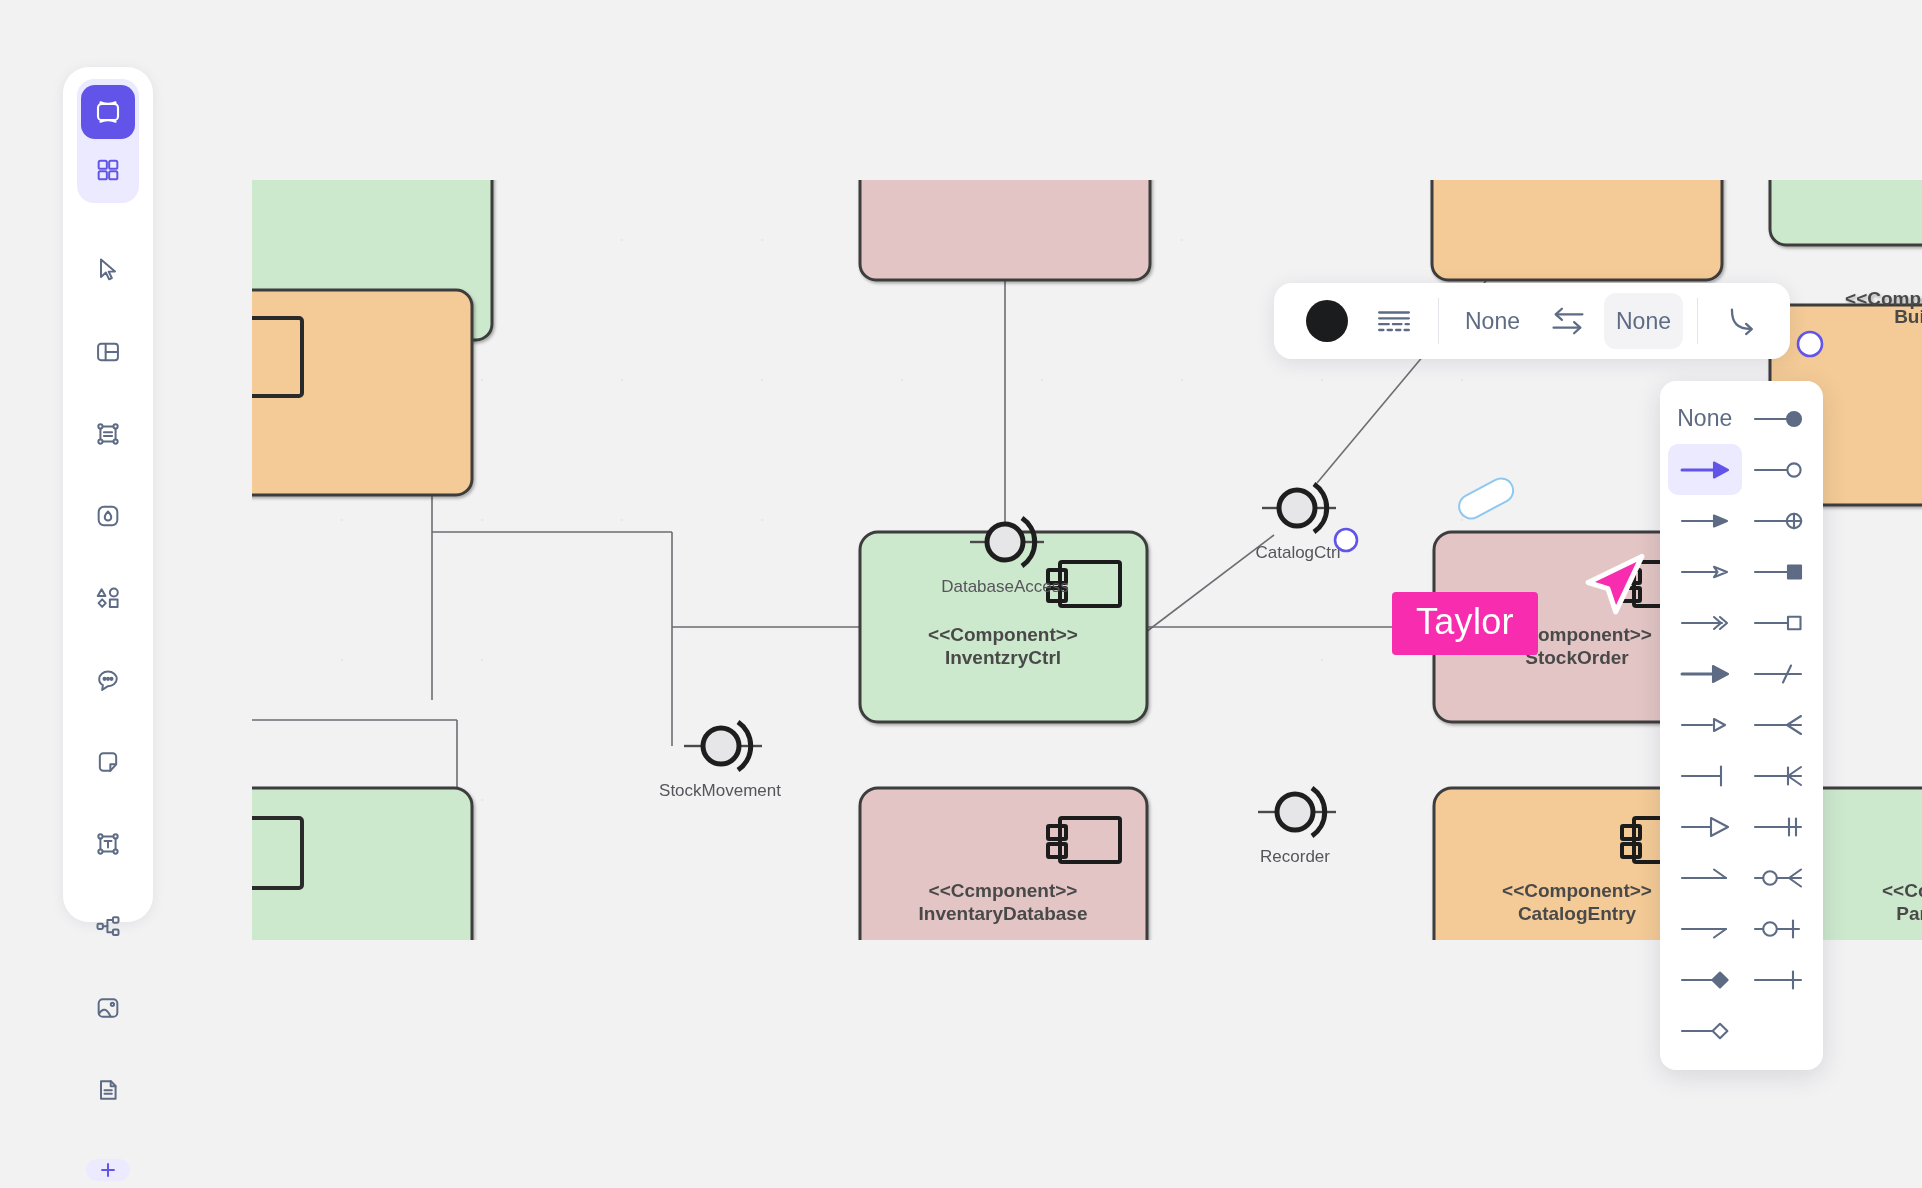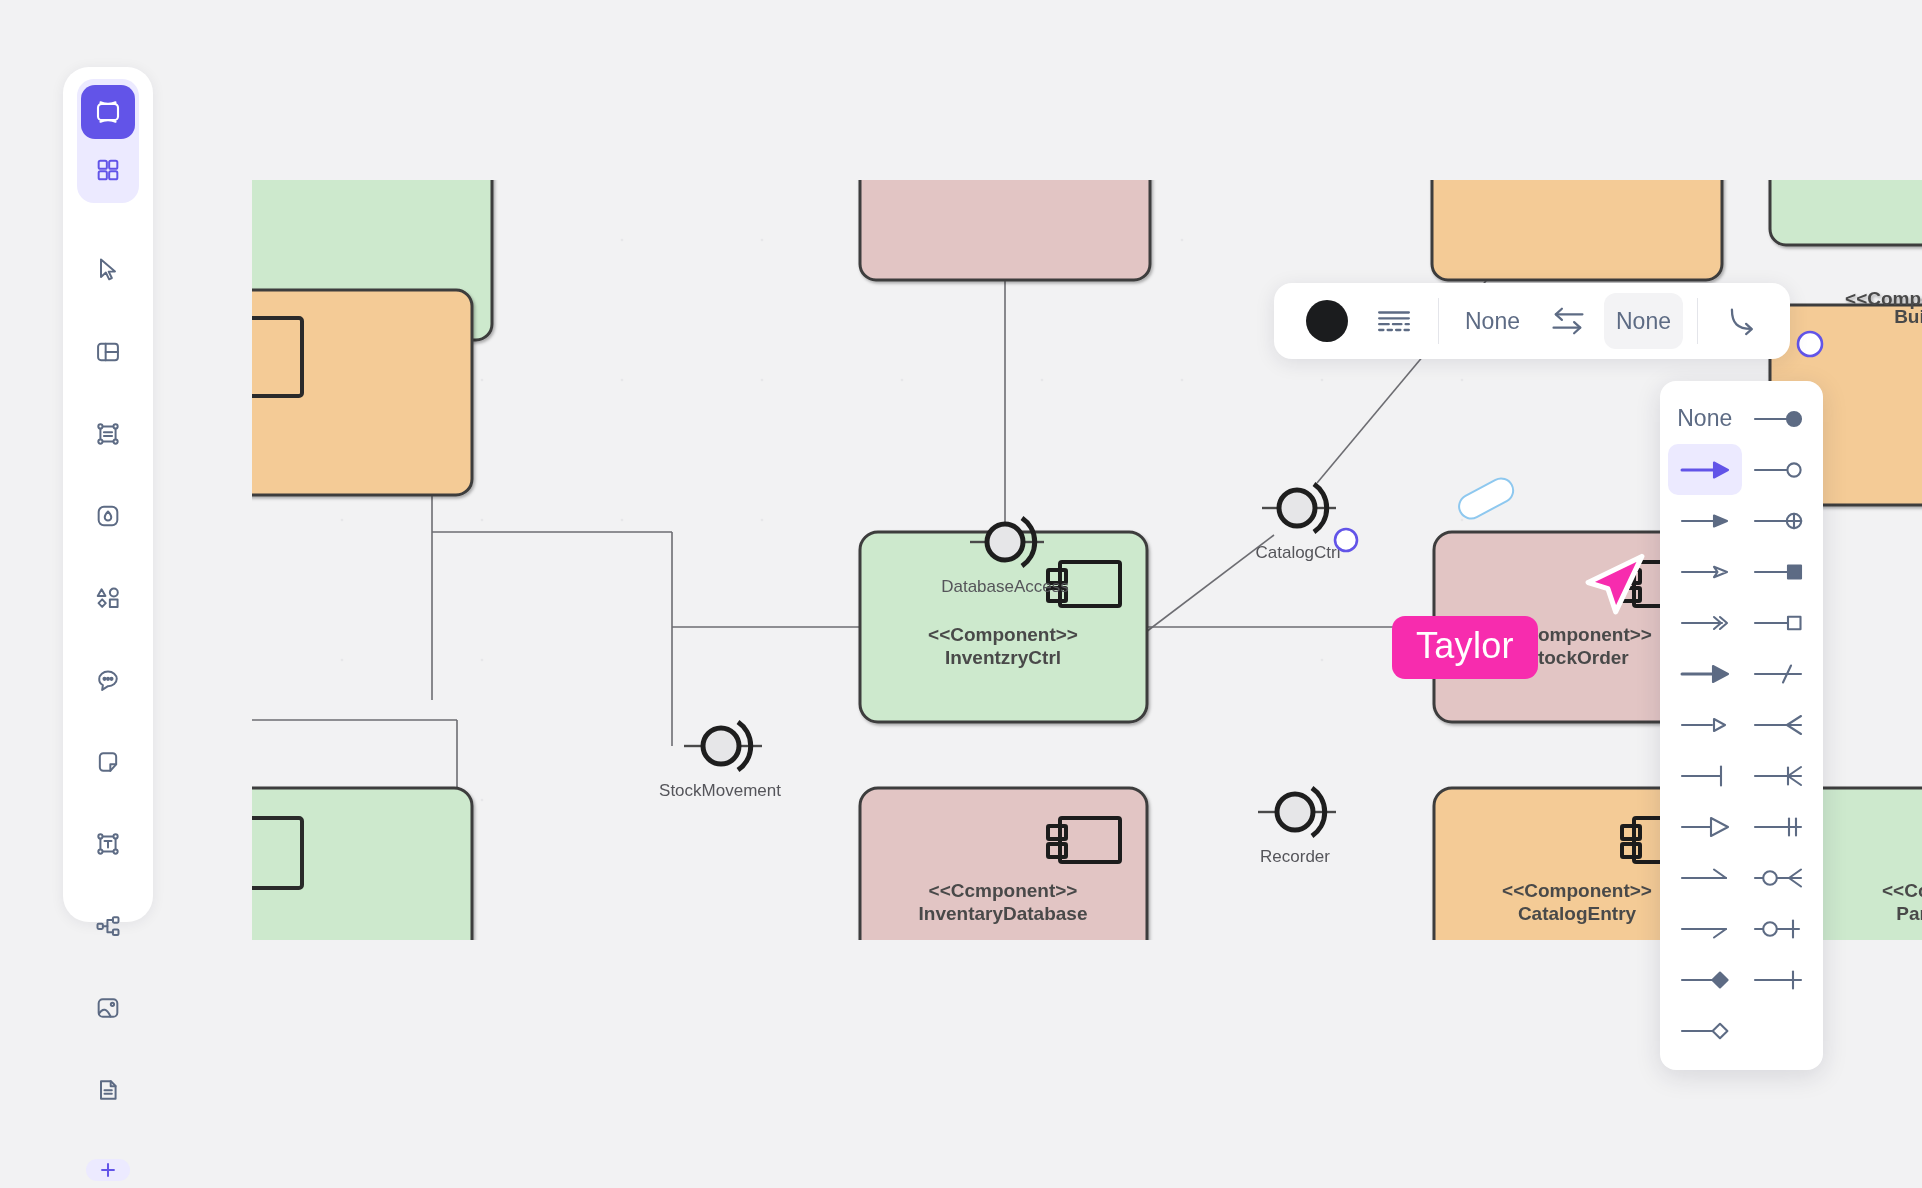"Taylor" #cursor-label { border-radius: 13px -> 4px; margin-top: 24px -> none }
